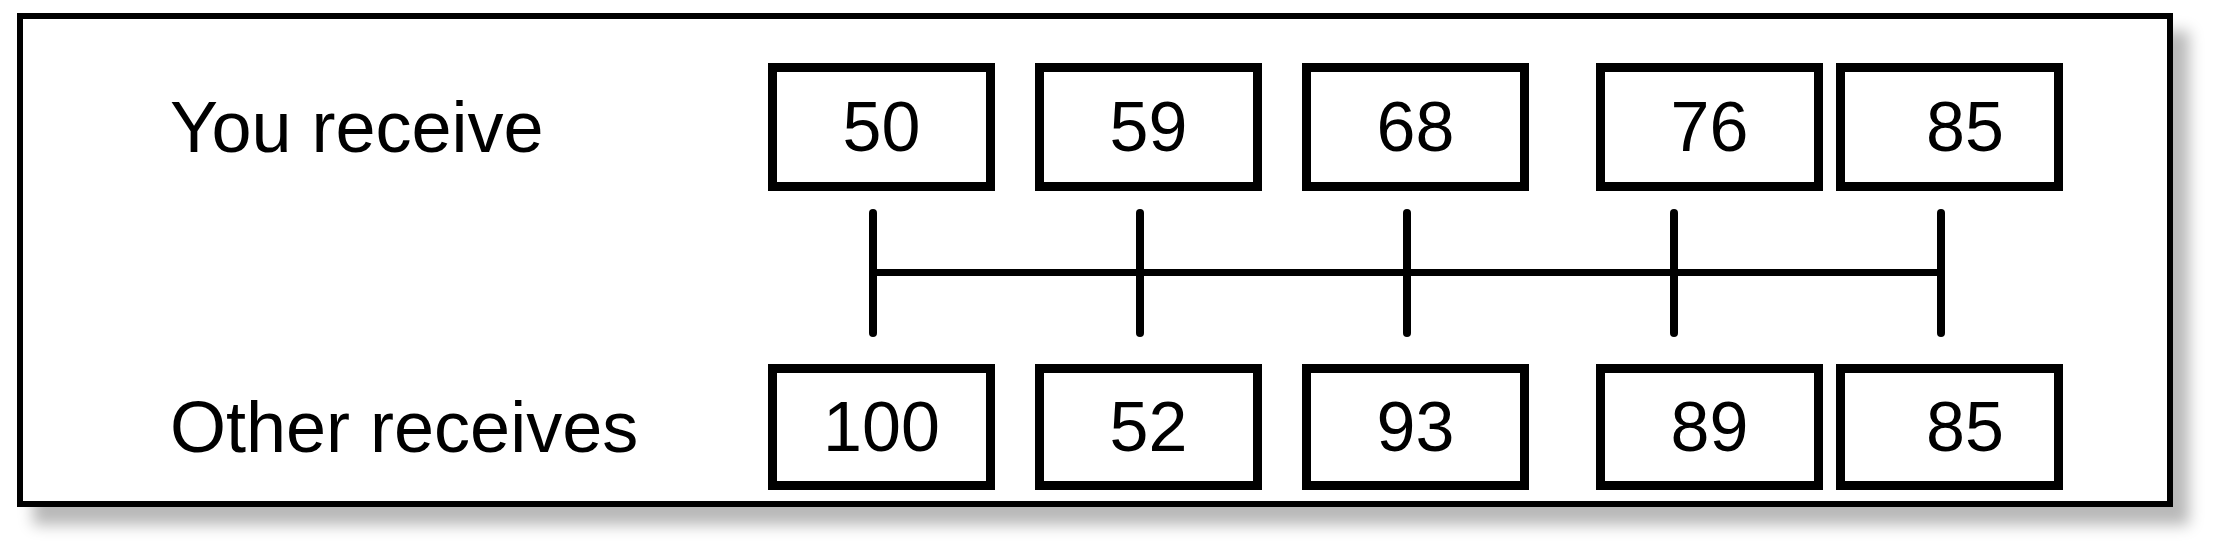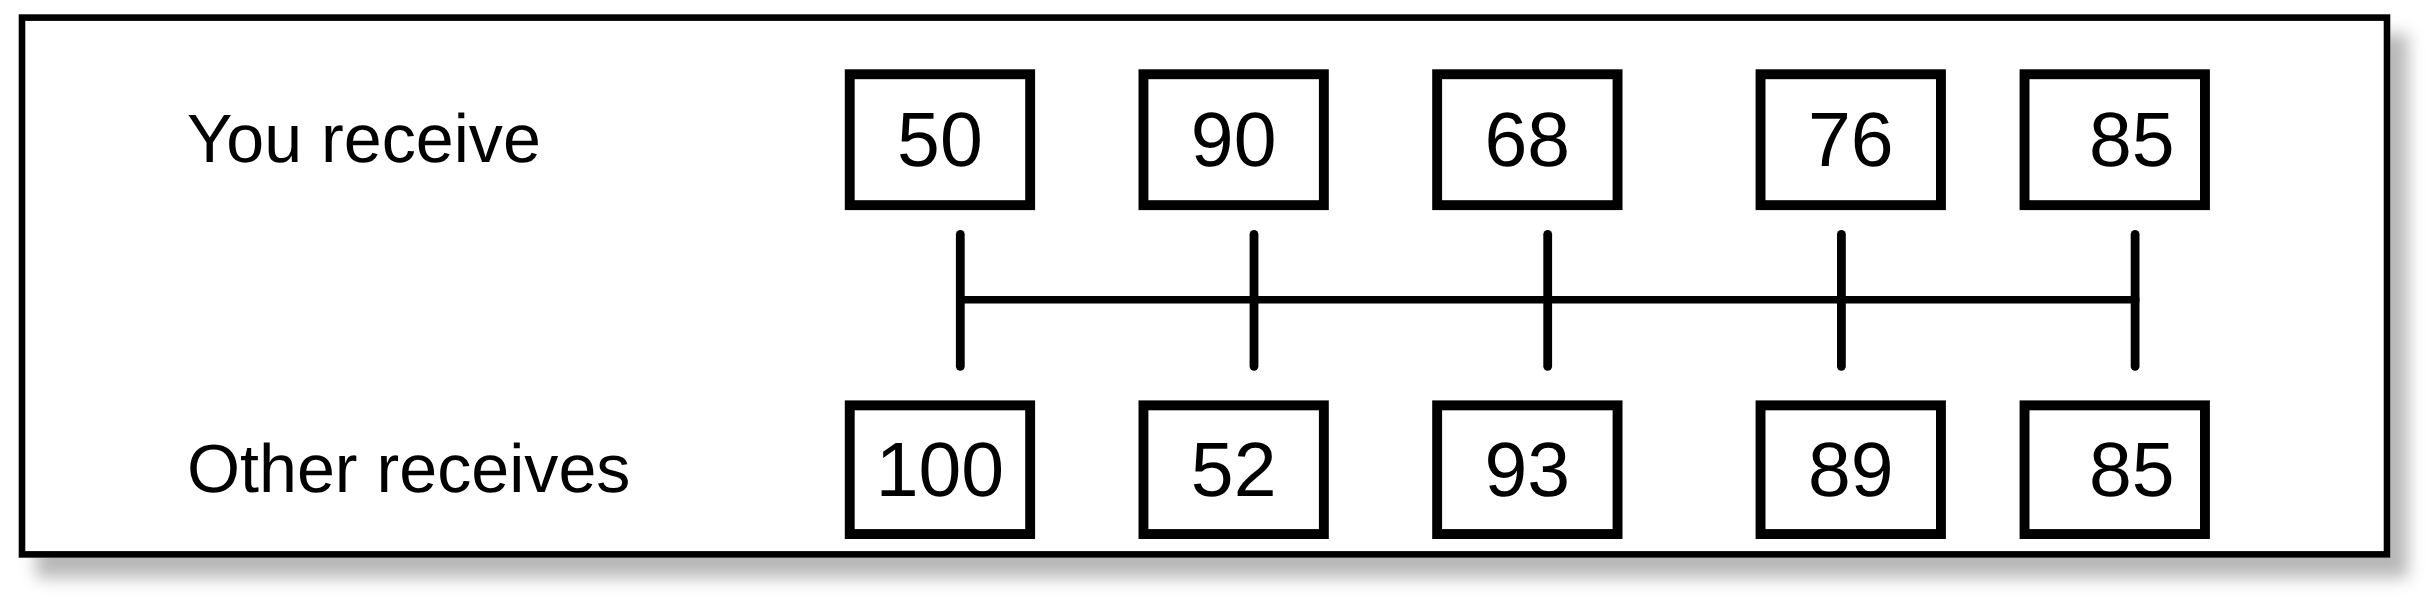"You receive" .row-label { font-size: 62px -> 72px }
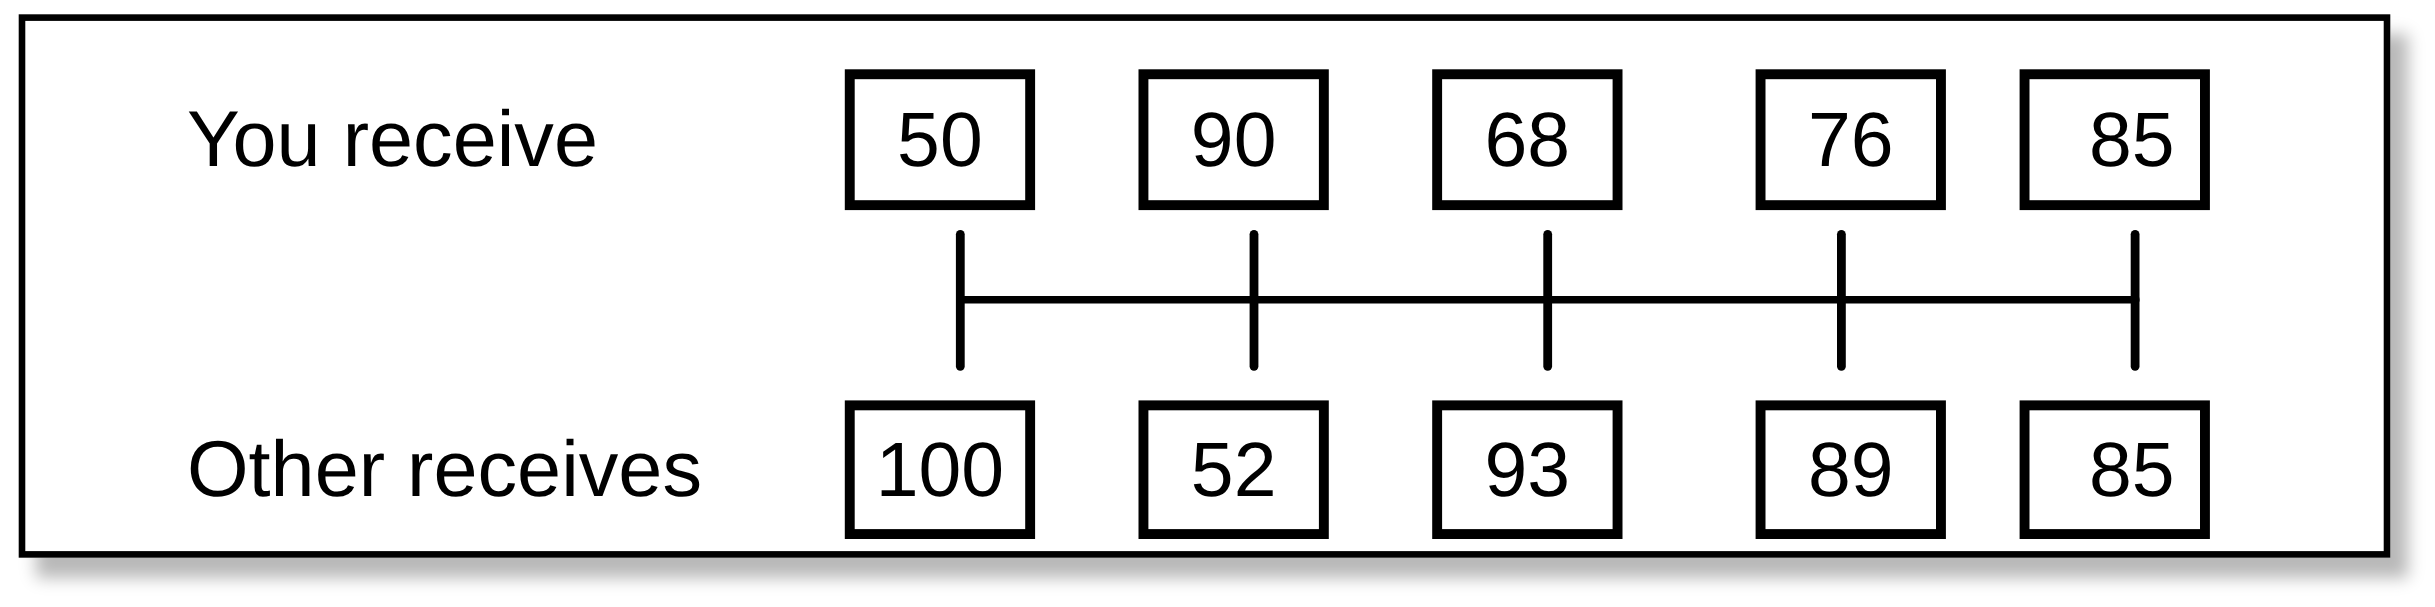"50" .vbox { width: 173px -> 227px }
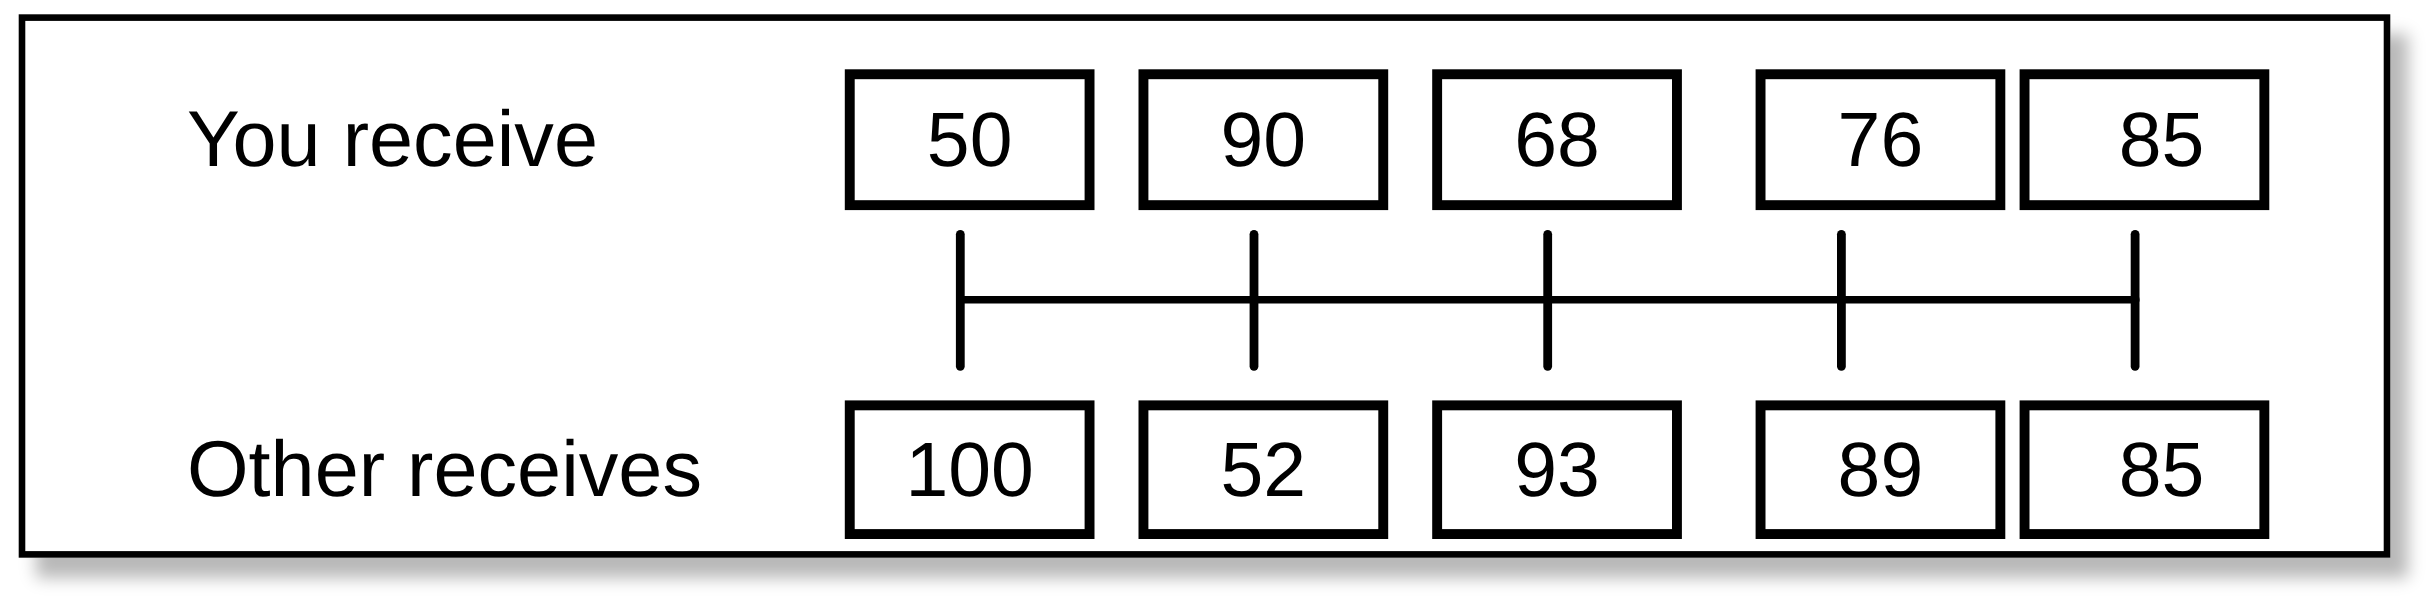"90" div.vbox { text: 90 -> 59 }
